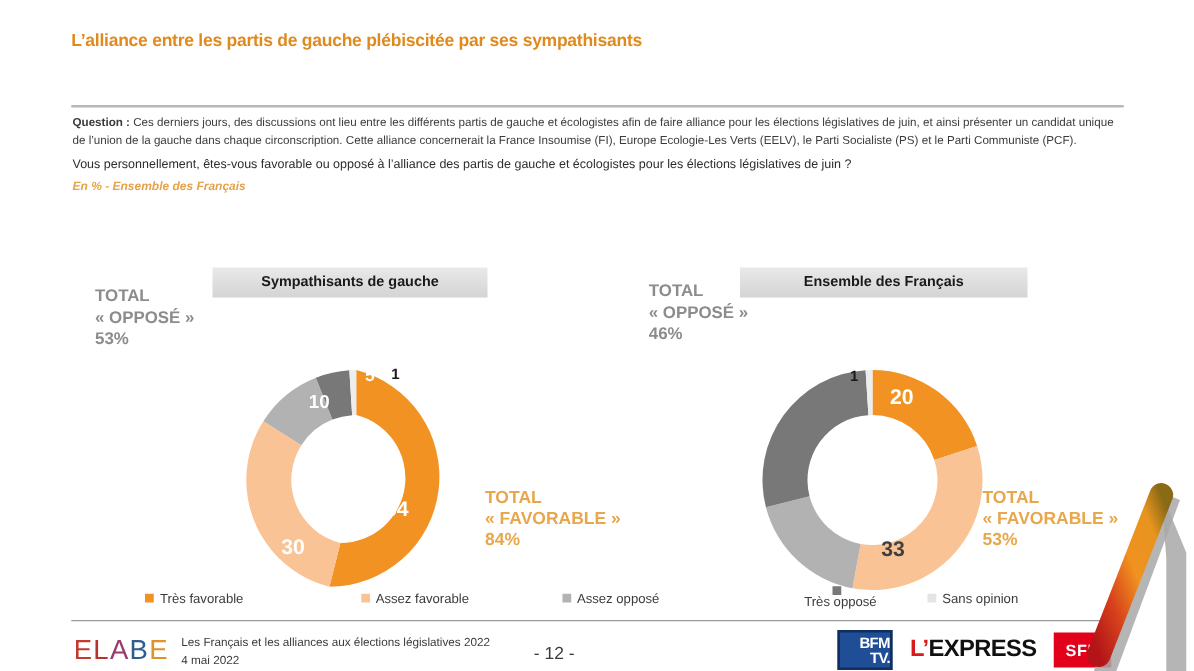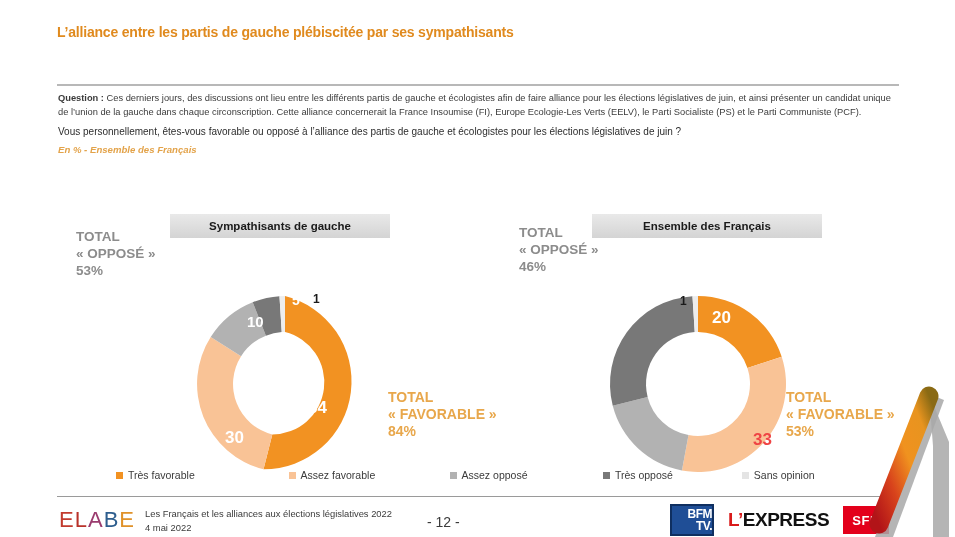"33" div.seg-label { color: #ef4444 -> #404040; margin-left: 48px -> none }
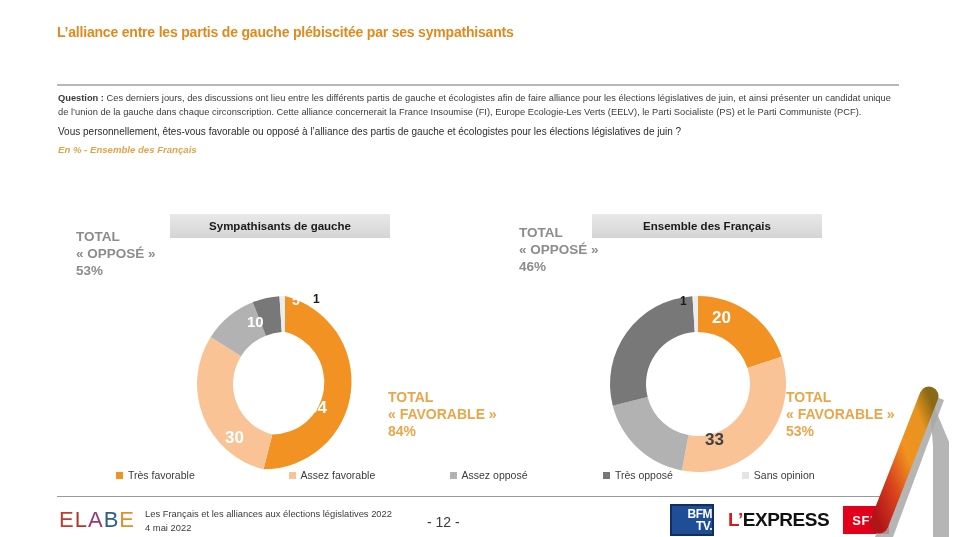"Très opposé" .li3 { flex-direction: none -> column }
